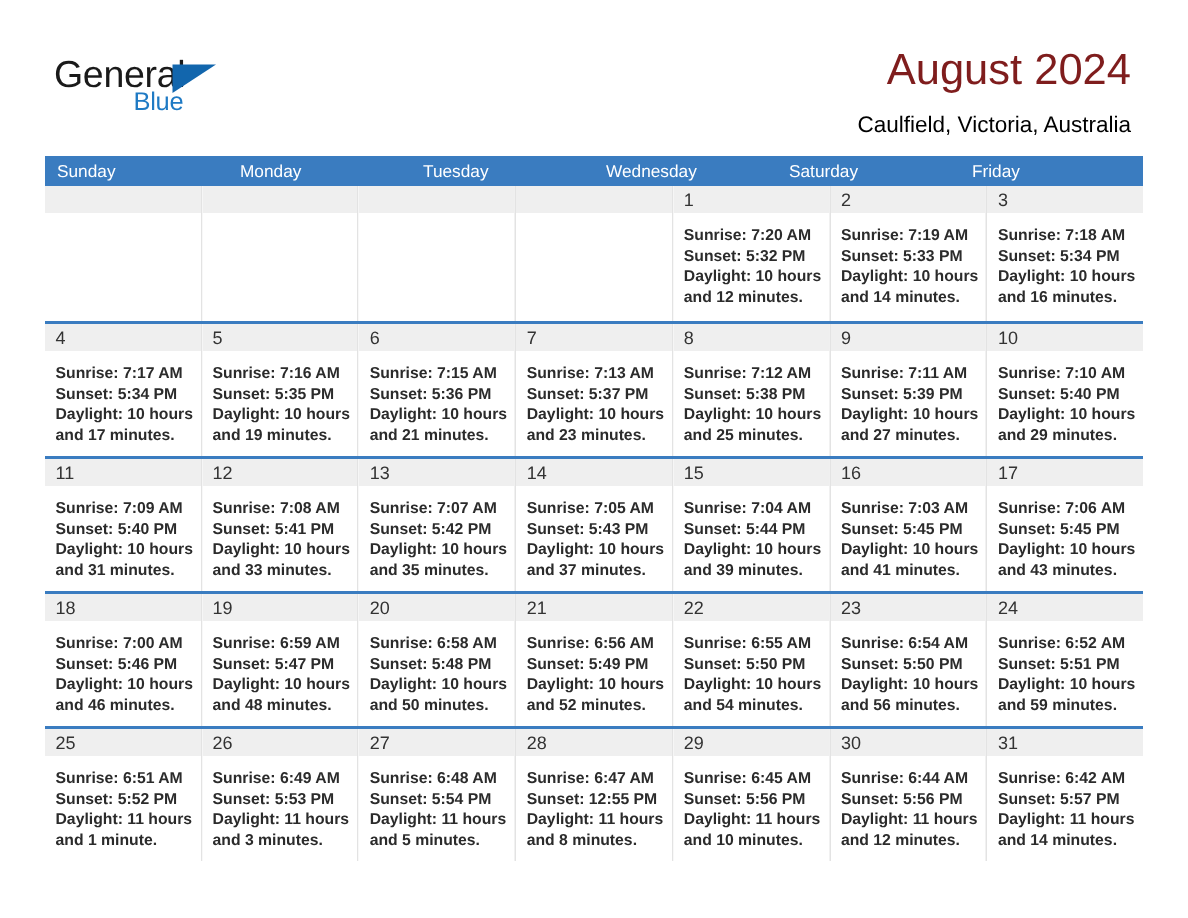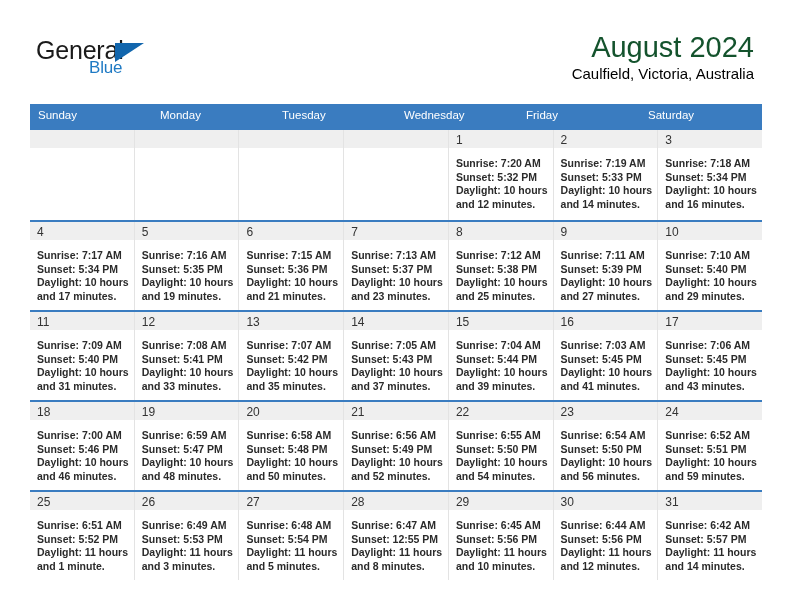"August 2024" .cal-title { color: #14532d -> #7f1d1d }
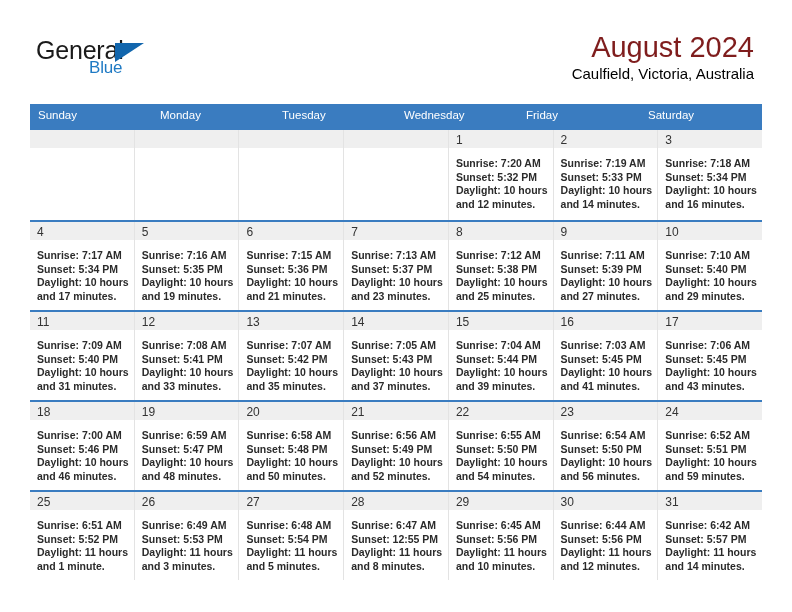"Caulfield, Victoria, Australia" .cal-subtitle { margin-top: 0 -> 10px }
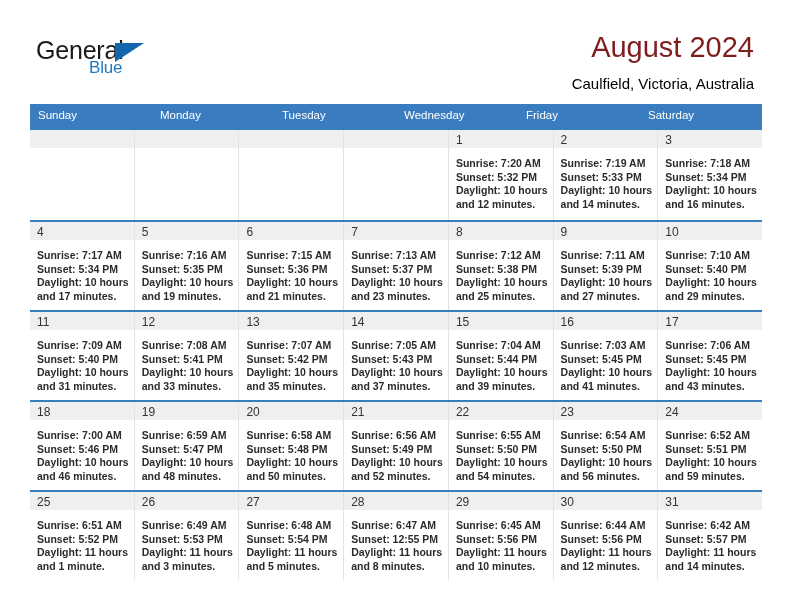"Sunday" .weekdays { height: 26px -> 20px }
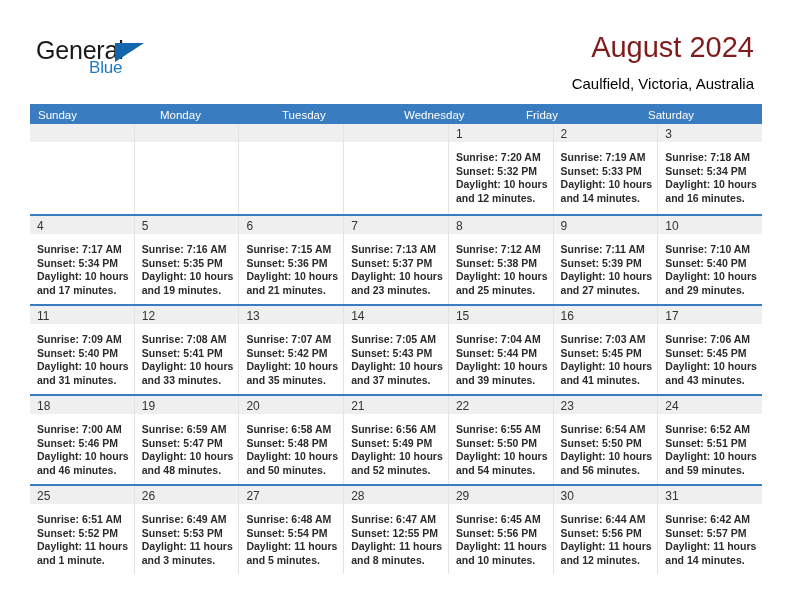"Friday" div.weekday { order: before "Saturday" -> after "Saturday" }
